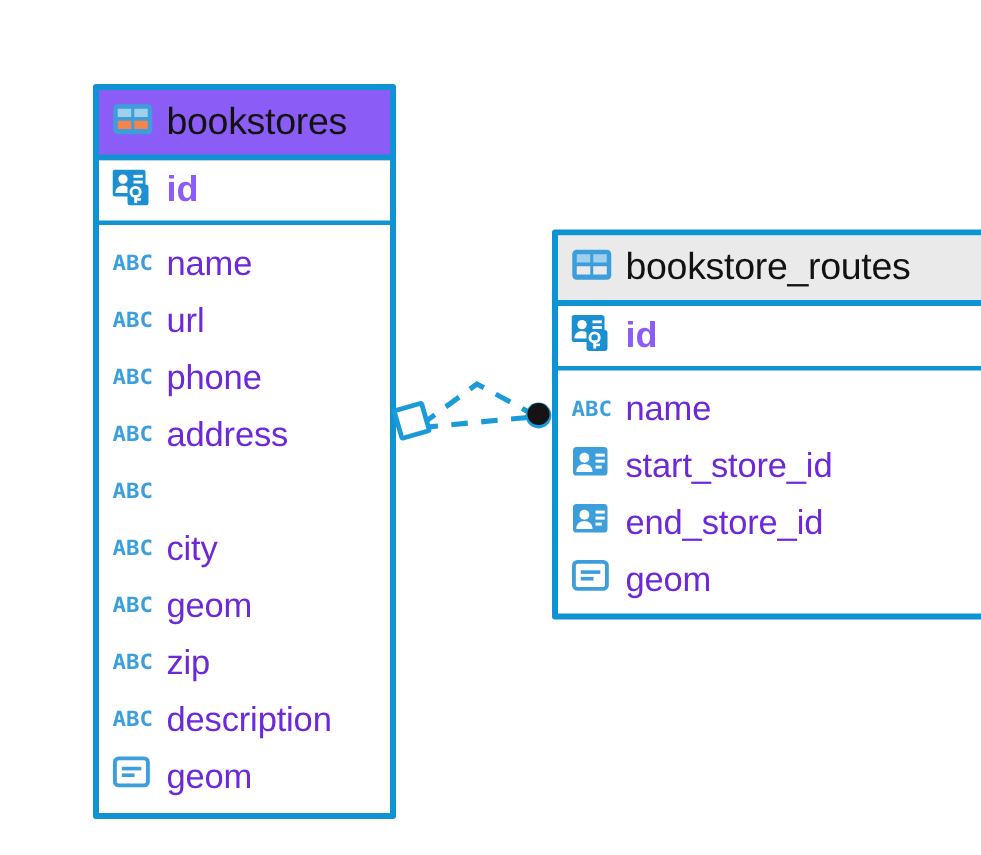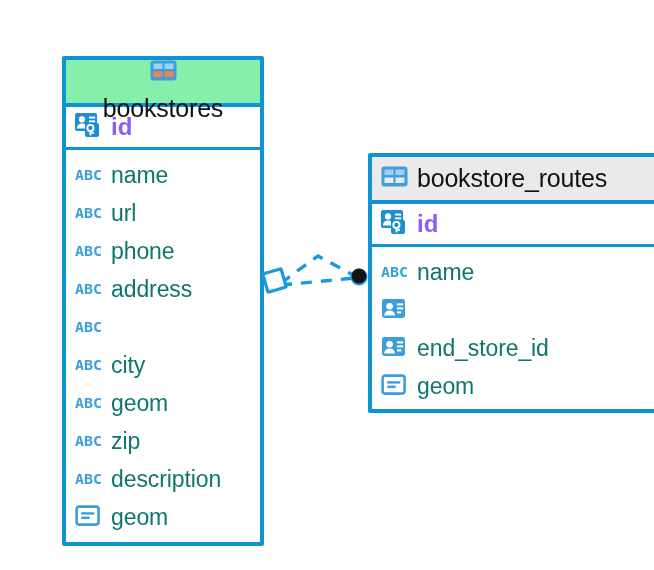"bookstores" .entity-header.orange { background: #86efac -> #8b5cf6; flex-direction: column -> none }
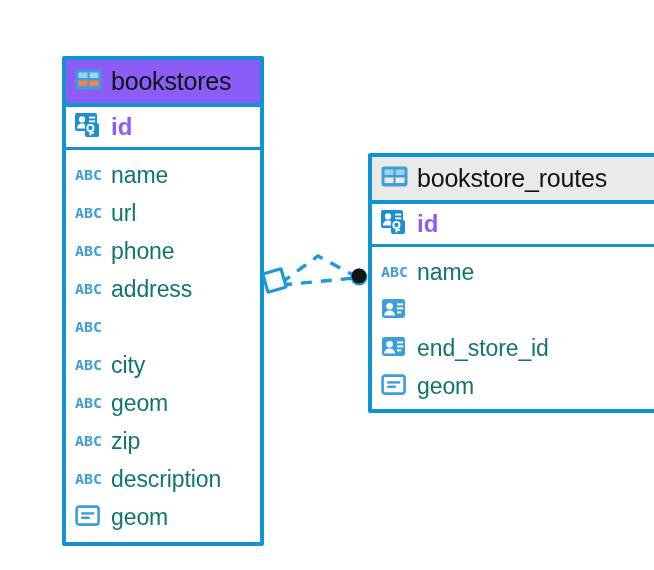"name" .field-label { color: #0f766e -> #6d28d9 }
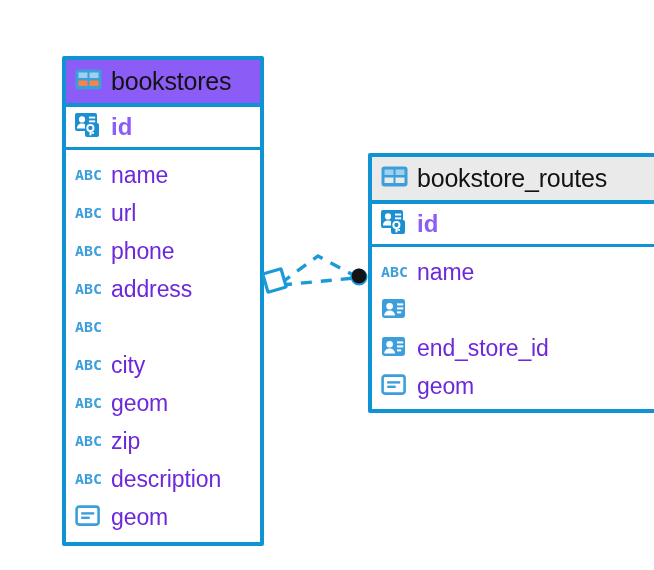"start_store_id" span.field-label { html: none -> <span>start_store_id</span> }
